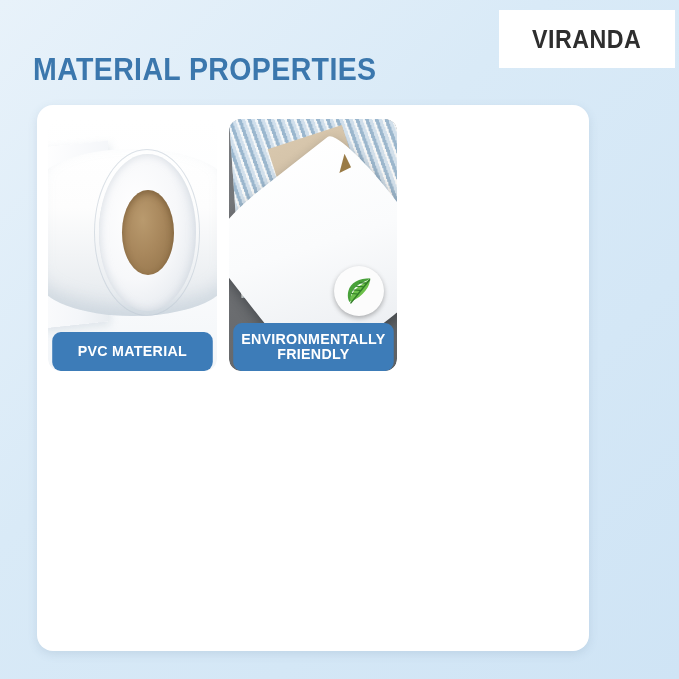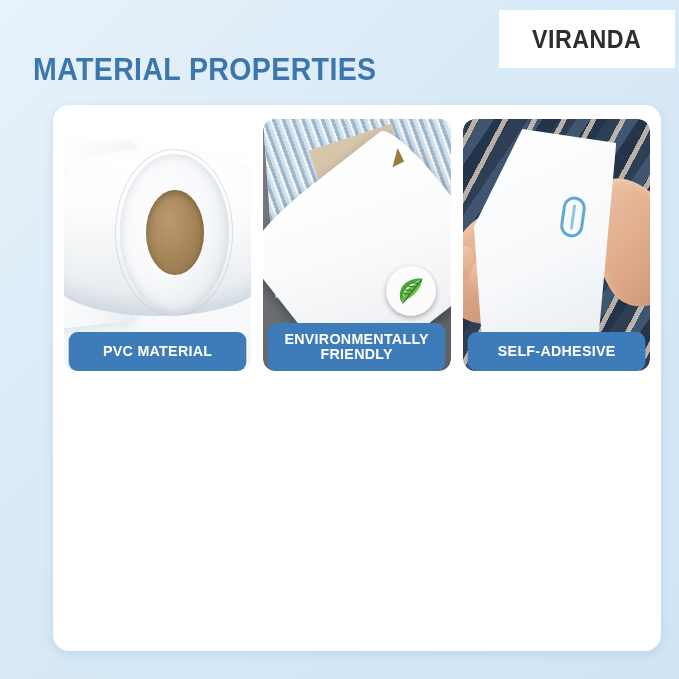"PVC MATERIAL" .panel { margin-left: 16px -> none; width: 608px -> 552px }
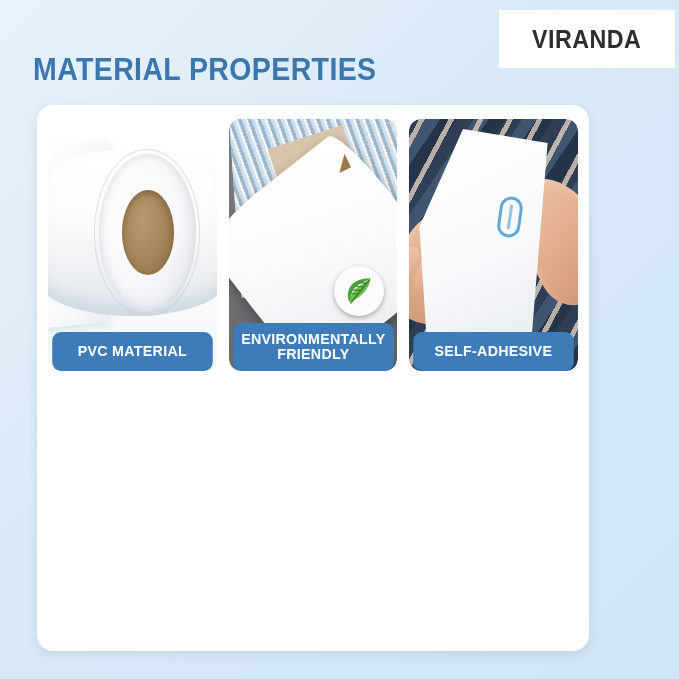"SELF-ADHESIVE" div.card { html: <div> <div> <div></div> <div></div> <div> <svg> <rect></rect> <path></path> </svg> </div> <div> <div></div> <div></div> </div> </div> <div>SELF-ADHESIVE</div> </div> -> none }
